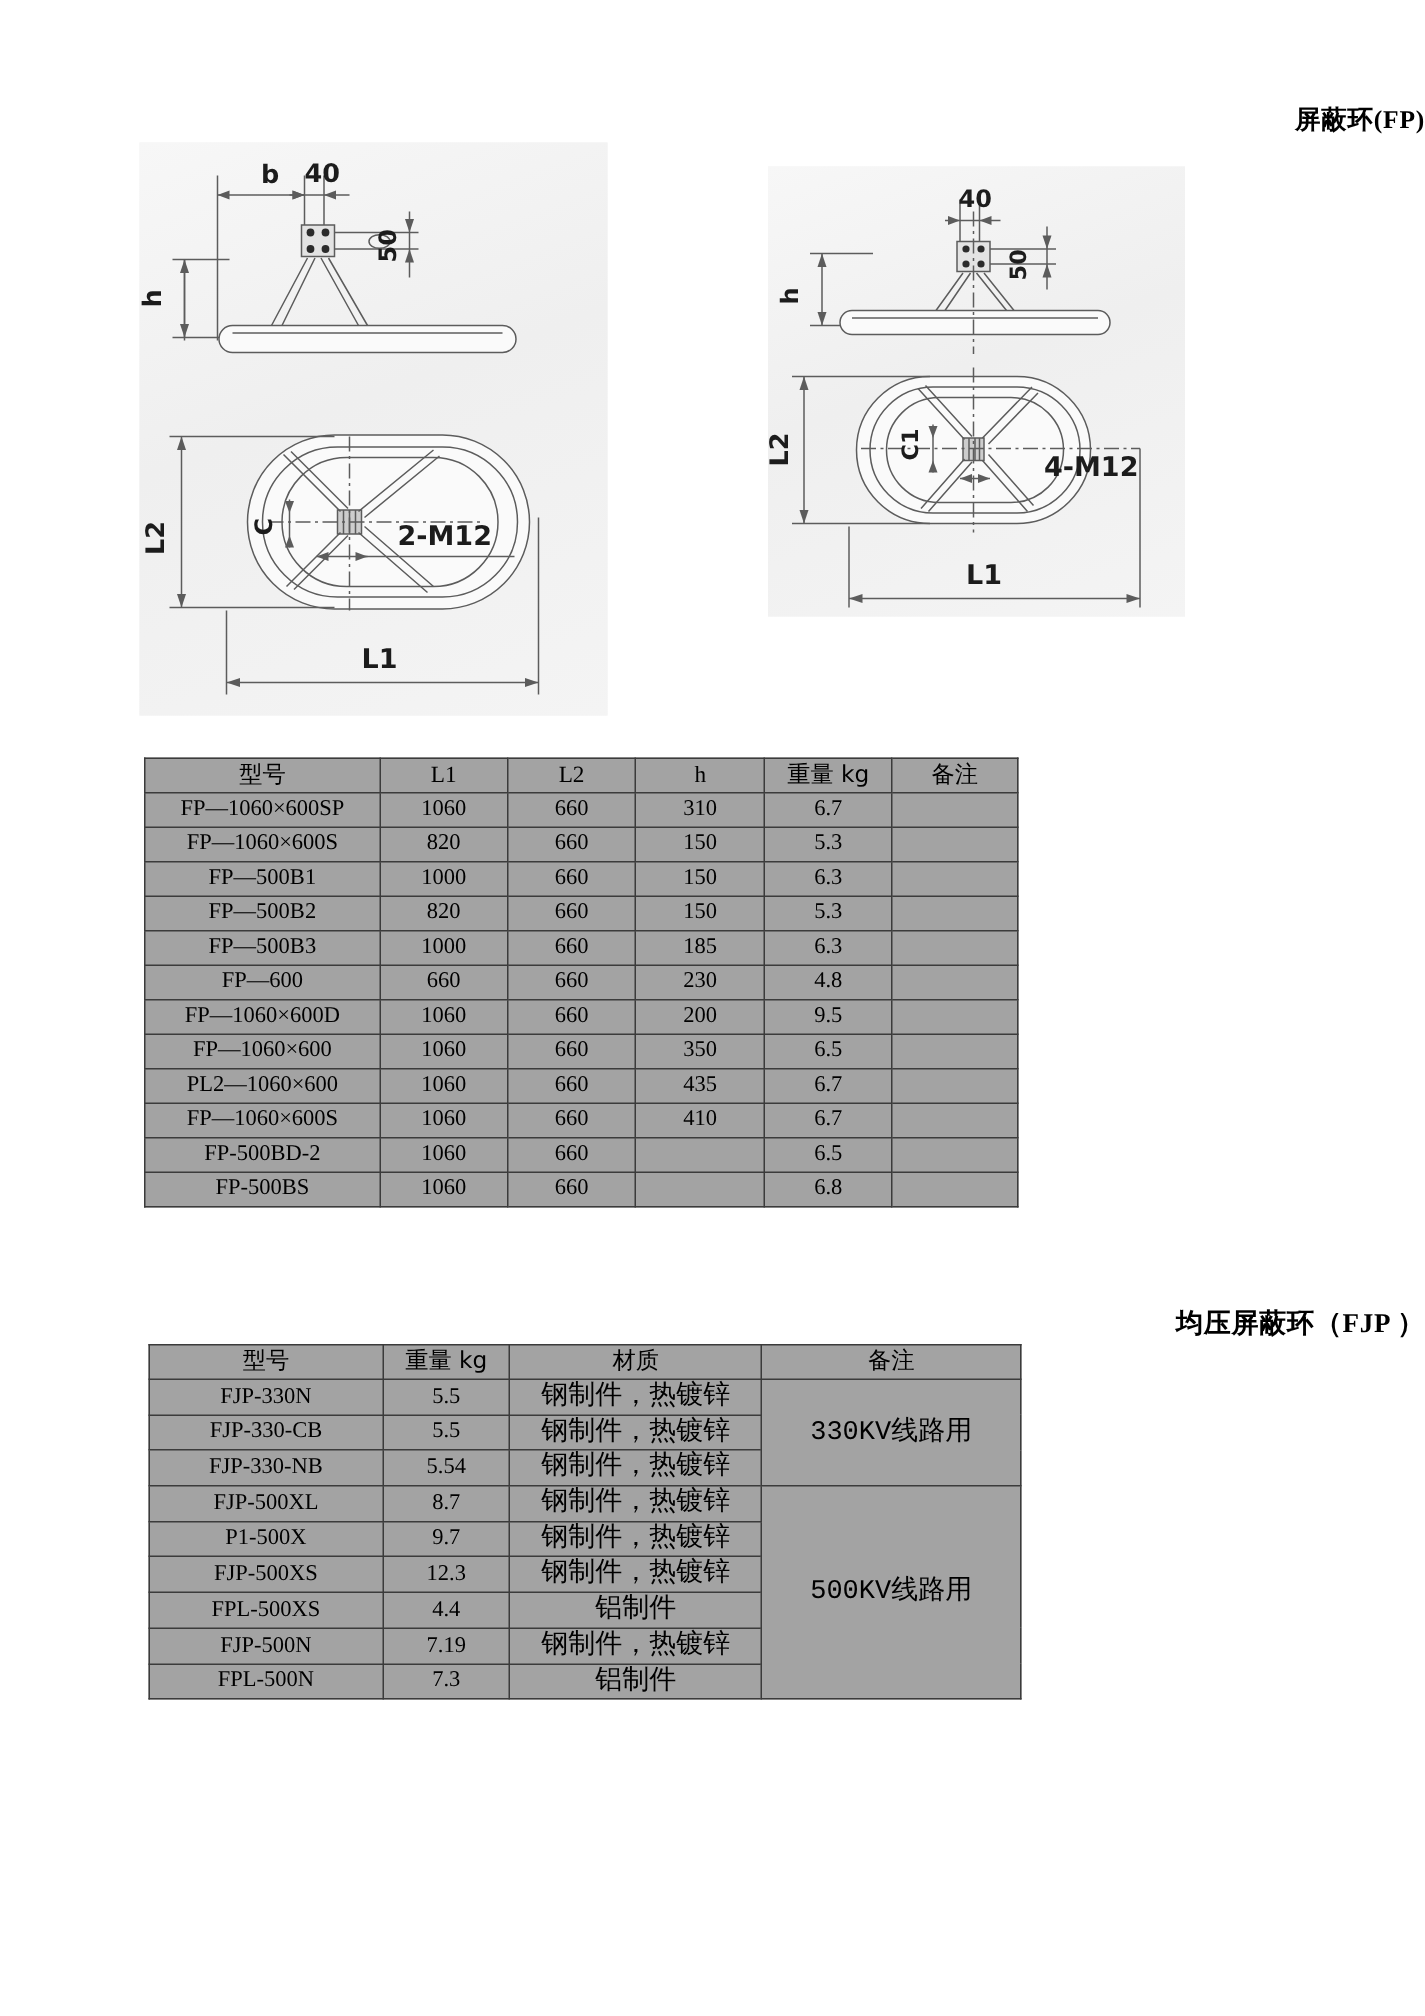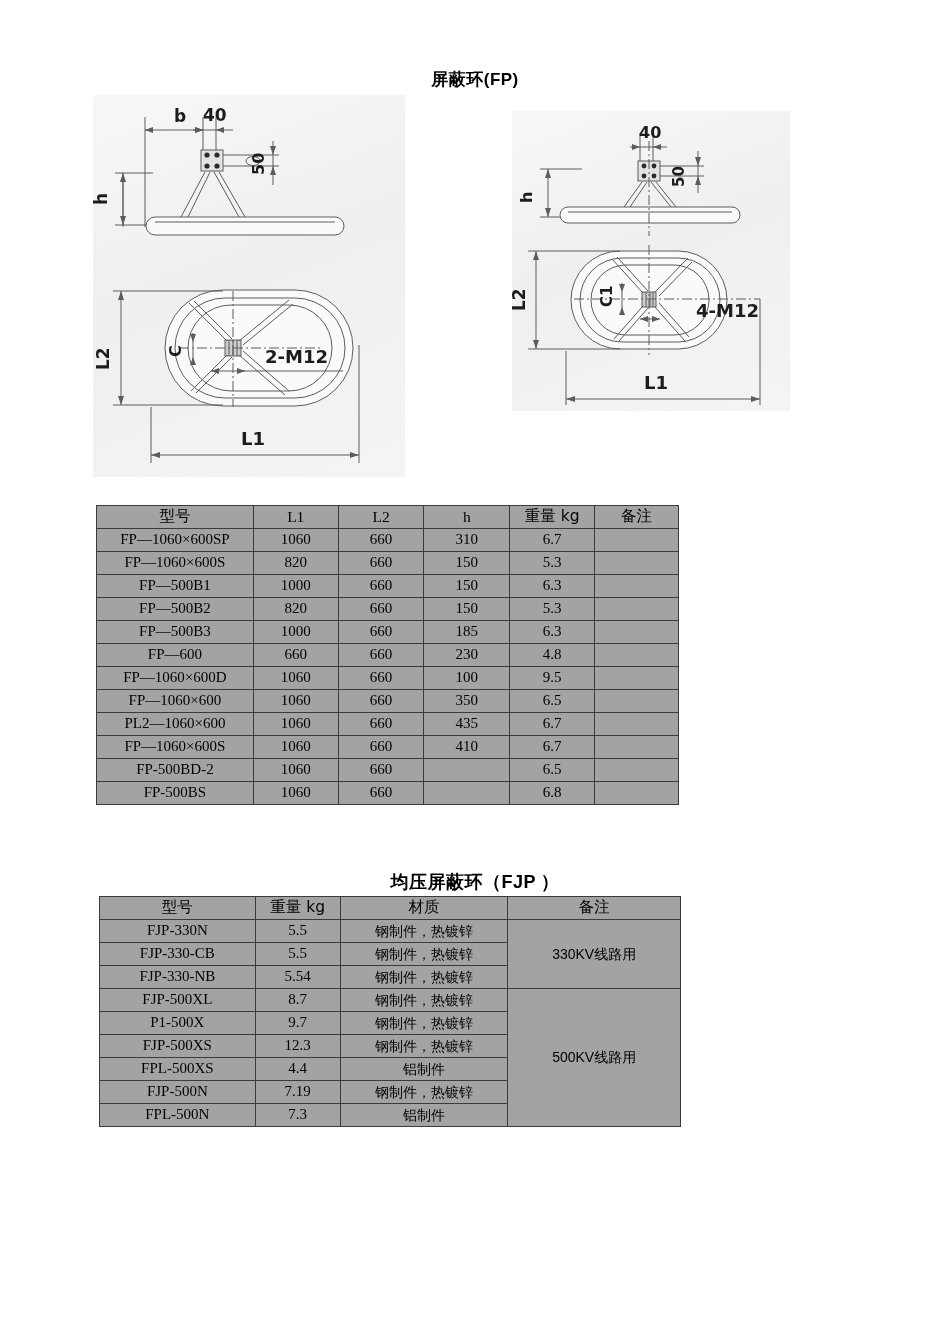"屏蔽环(FP)" .heading { font-family: Liberation Sans, sans-serif -> Liberation Serif, serif; text-align: center -> right }
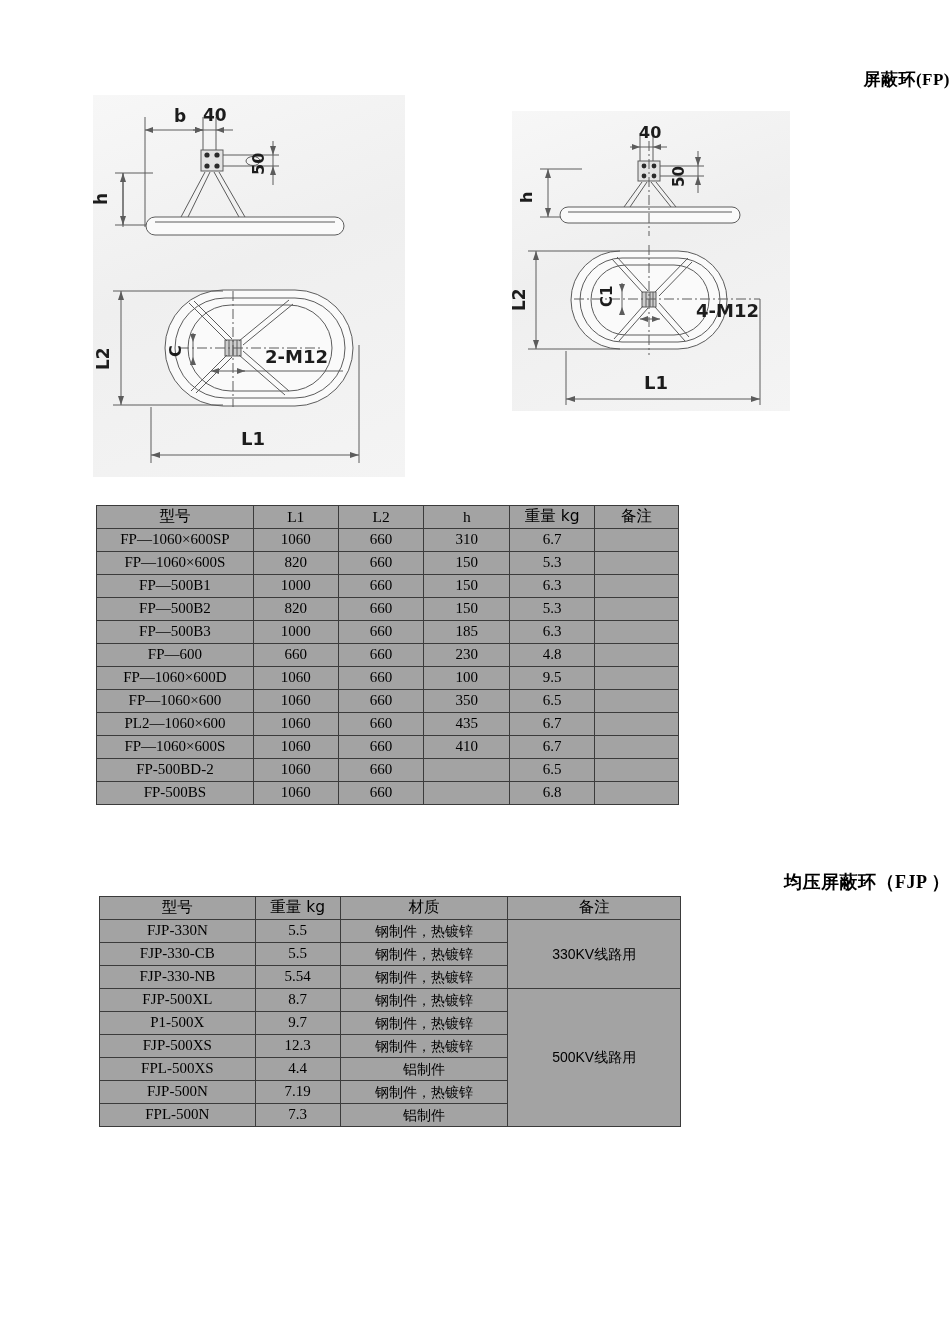"100" td { text: 100 -> 200 }
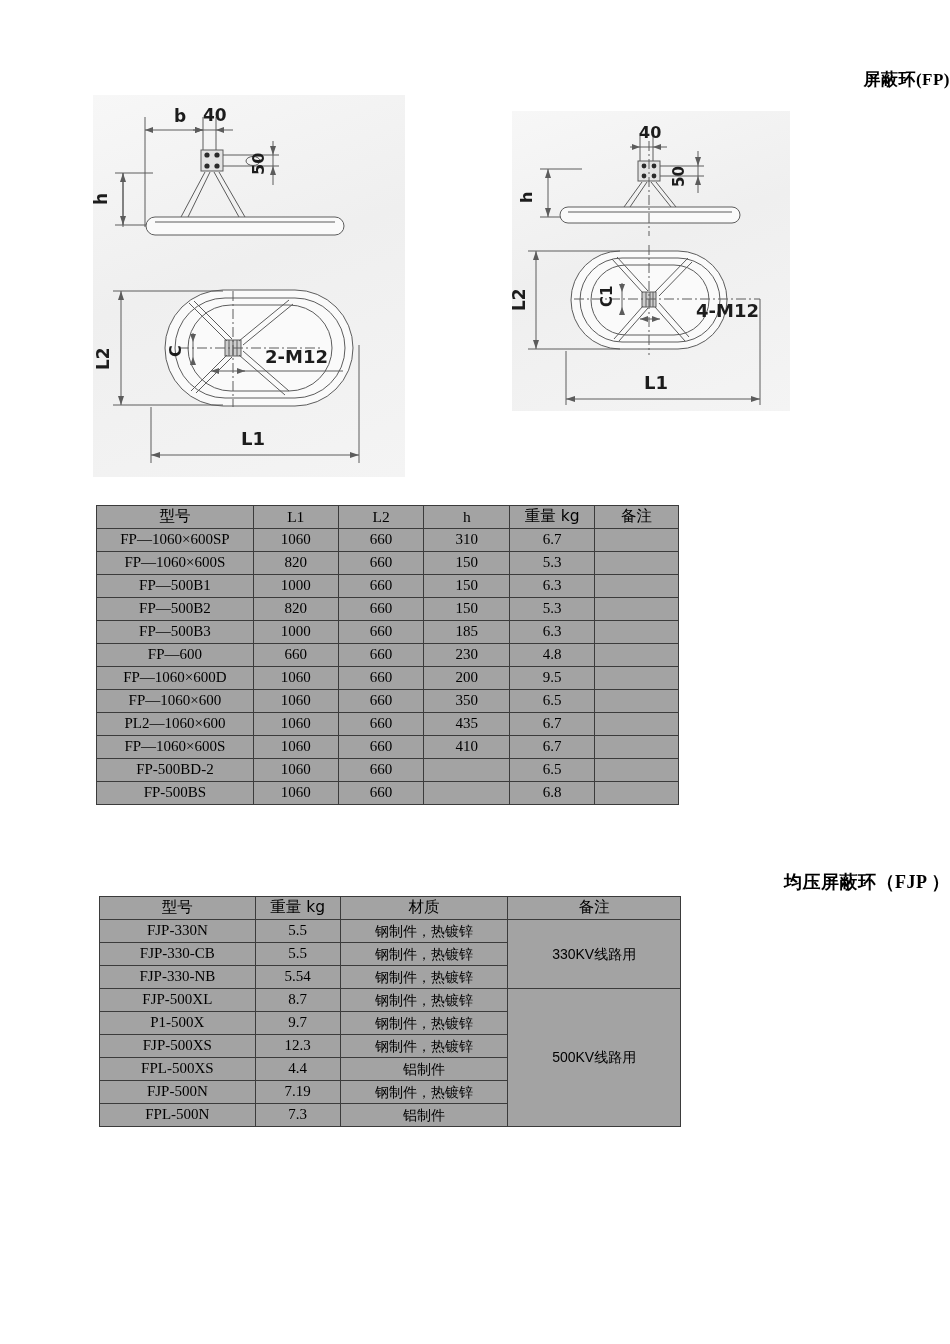"钢制件，热镀锌" .cn { font-family: Liberation Sans, sans-serif -> Liberation Mono, monospace; font-size: 14px -> 18px }
